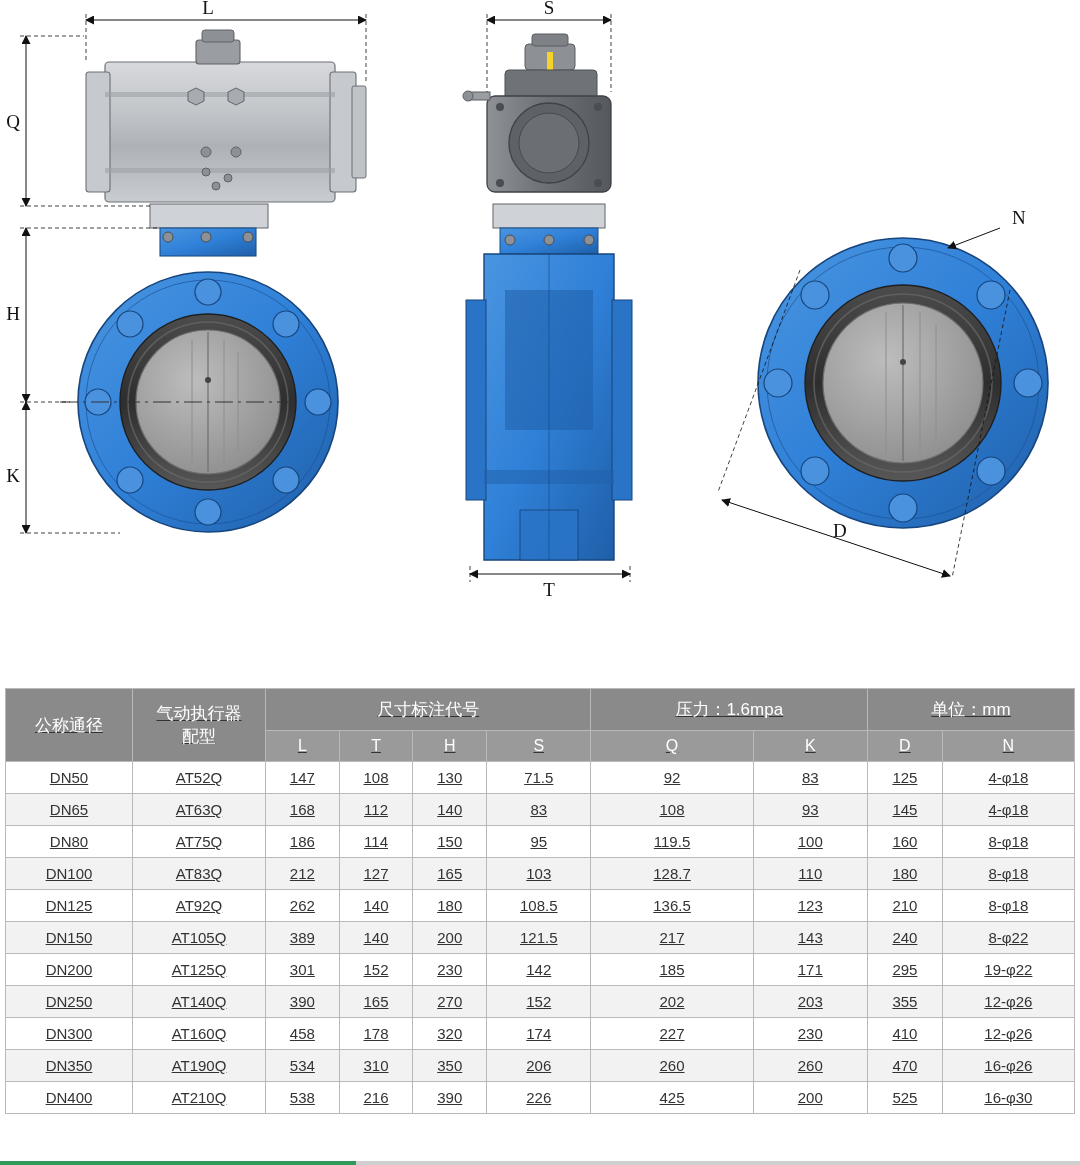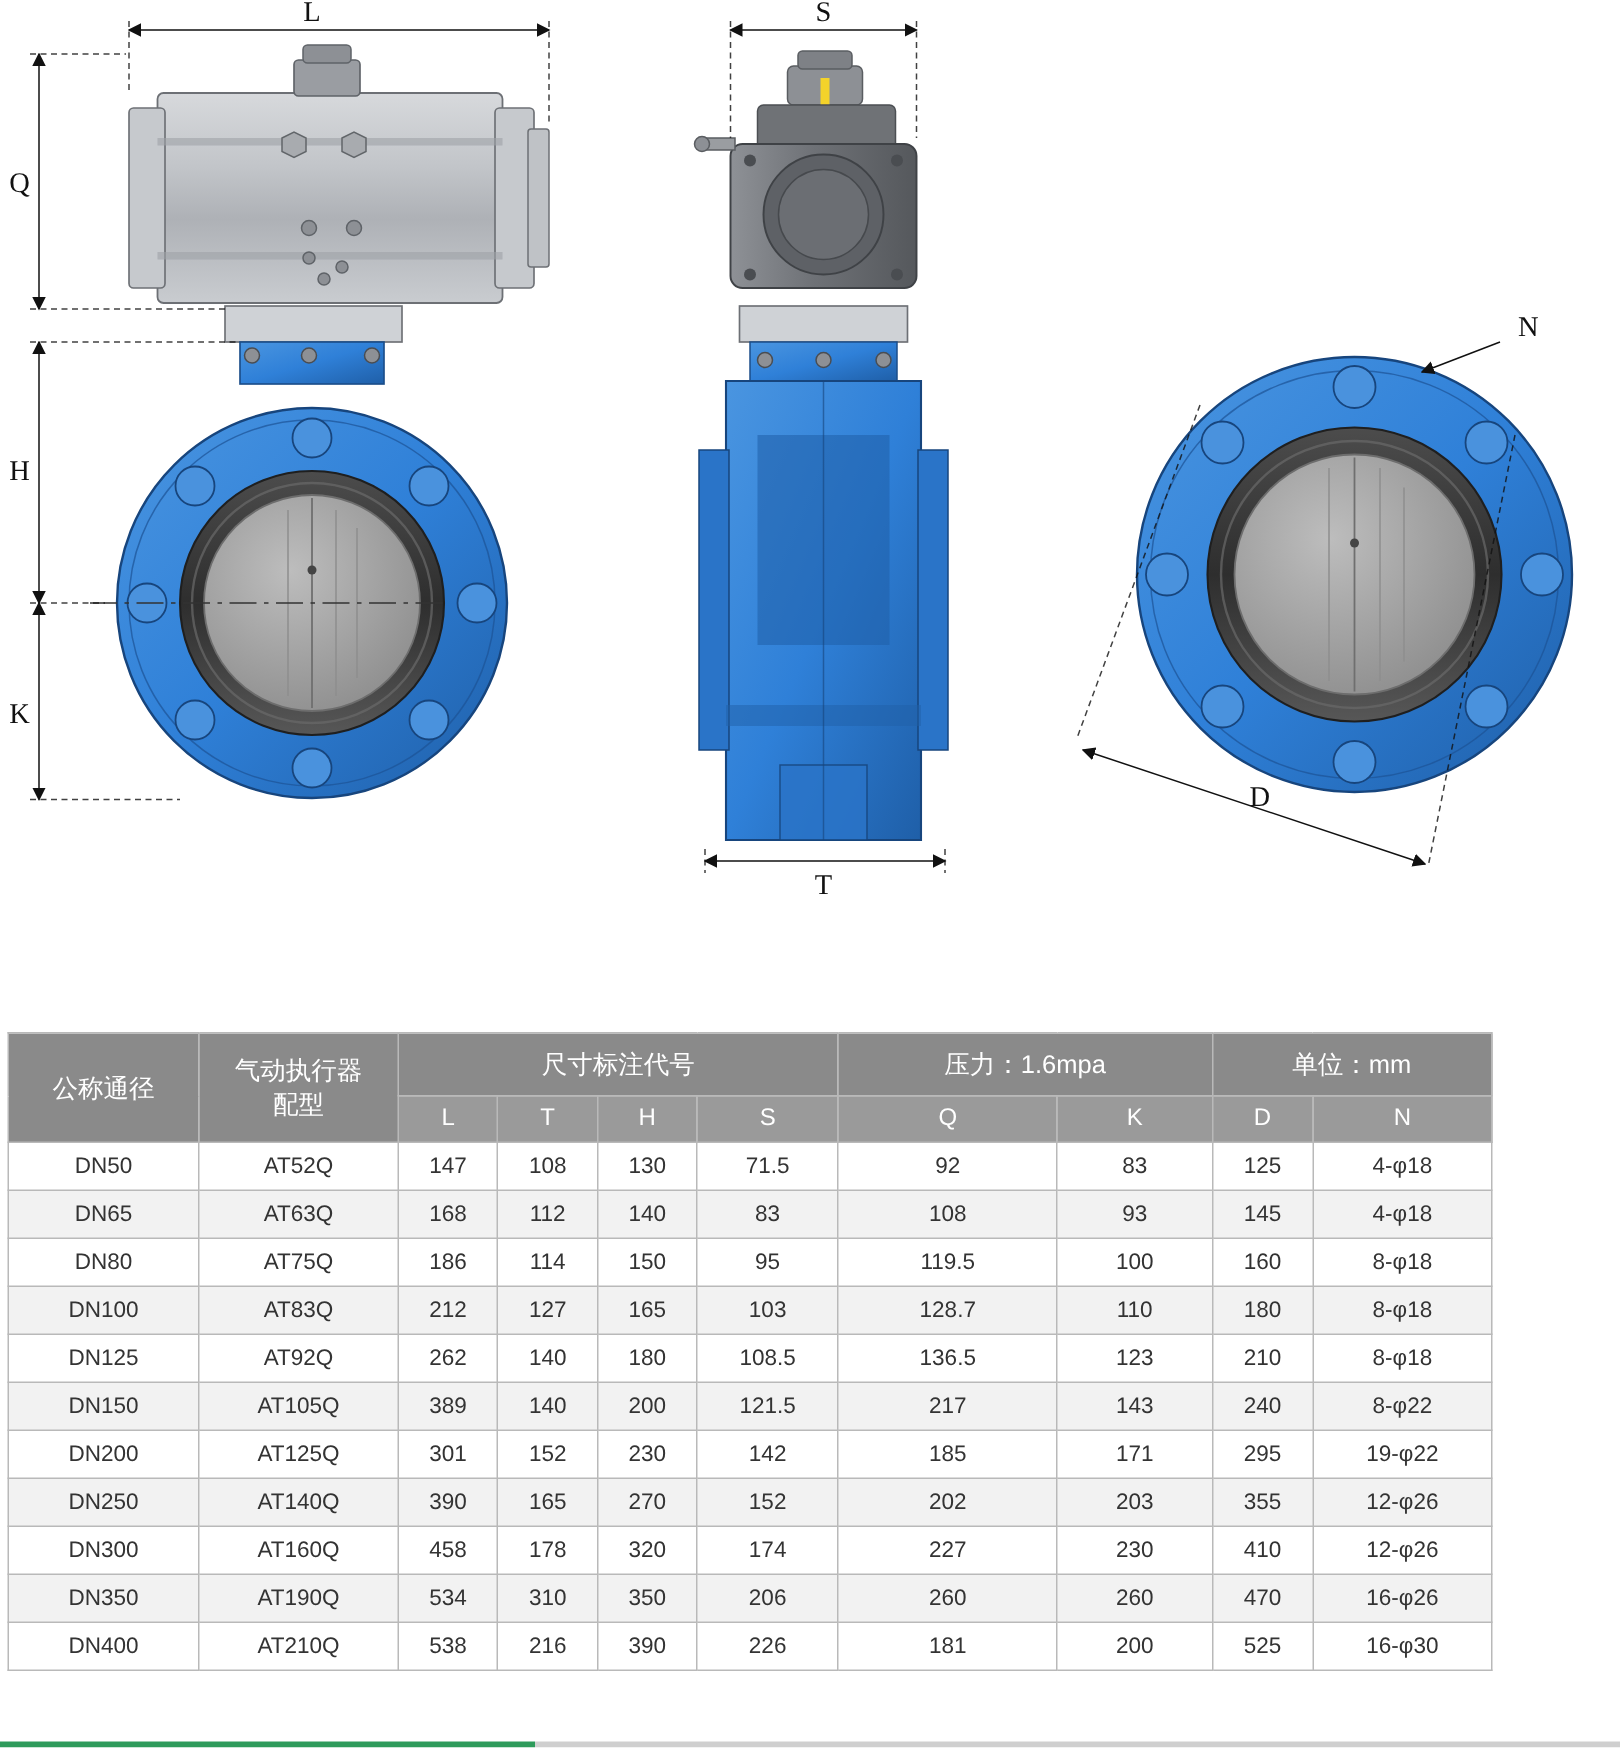"公称通径" #spec-table { text-decoration: none -> underline; width: 990px -> 1070px }
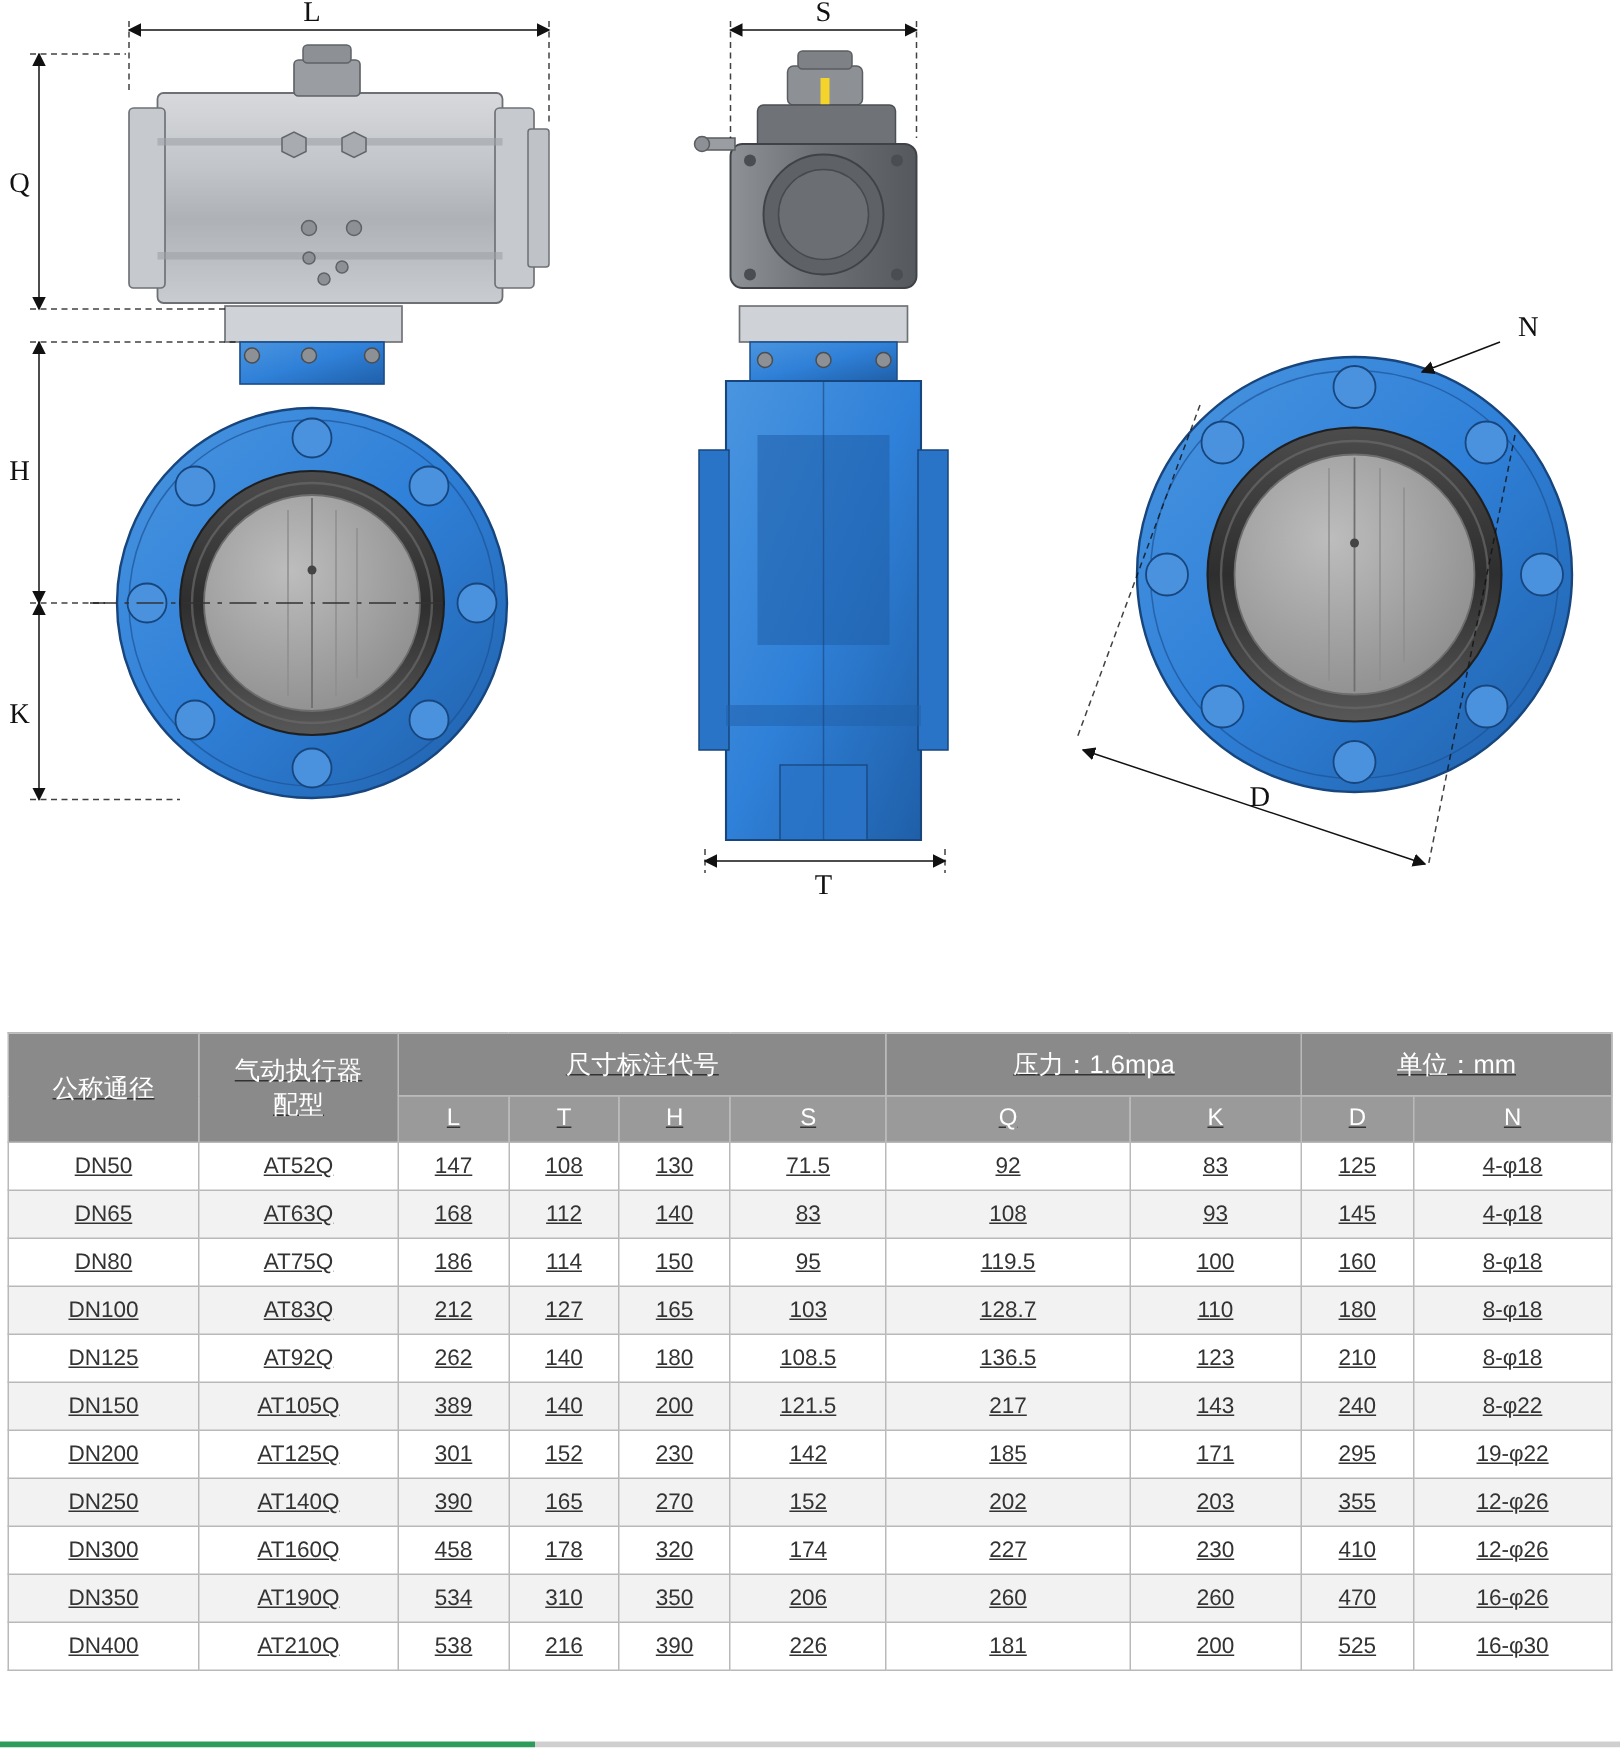"181" td { text: 181 -> 425 }
